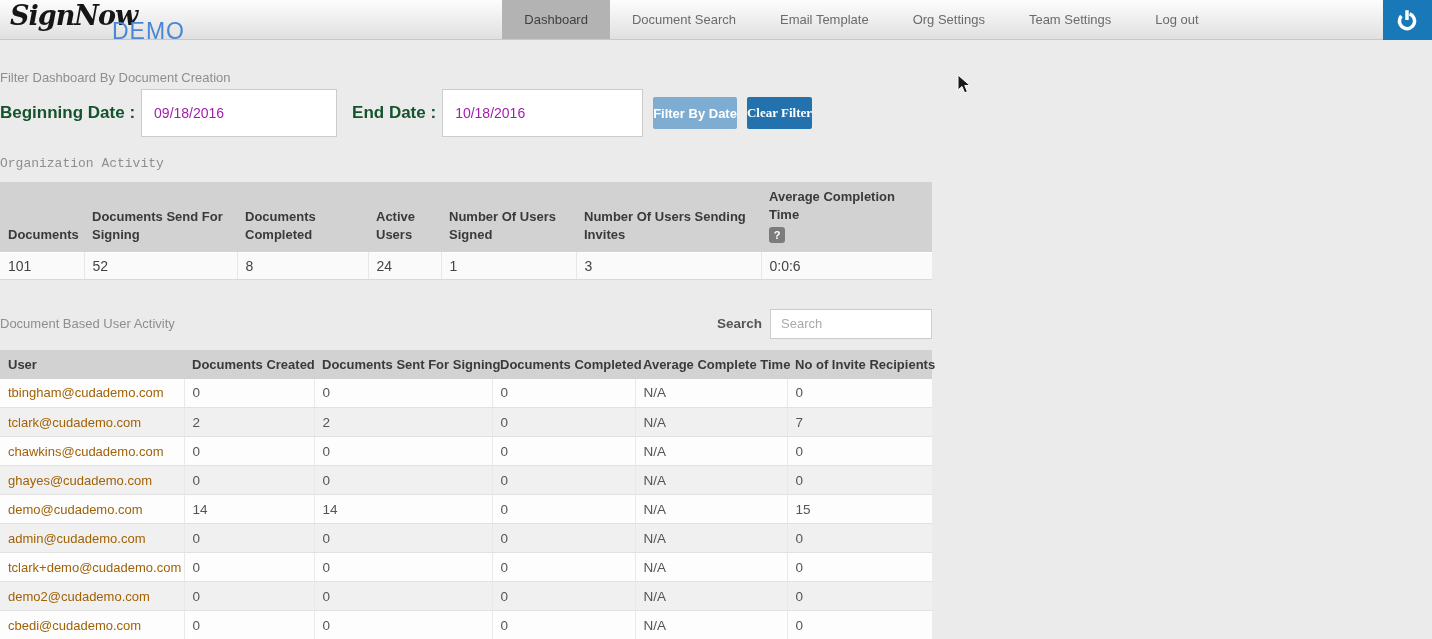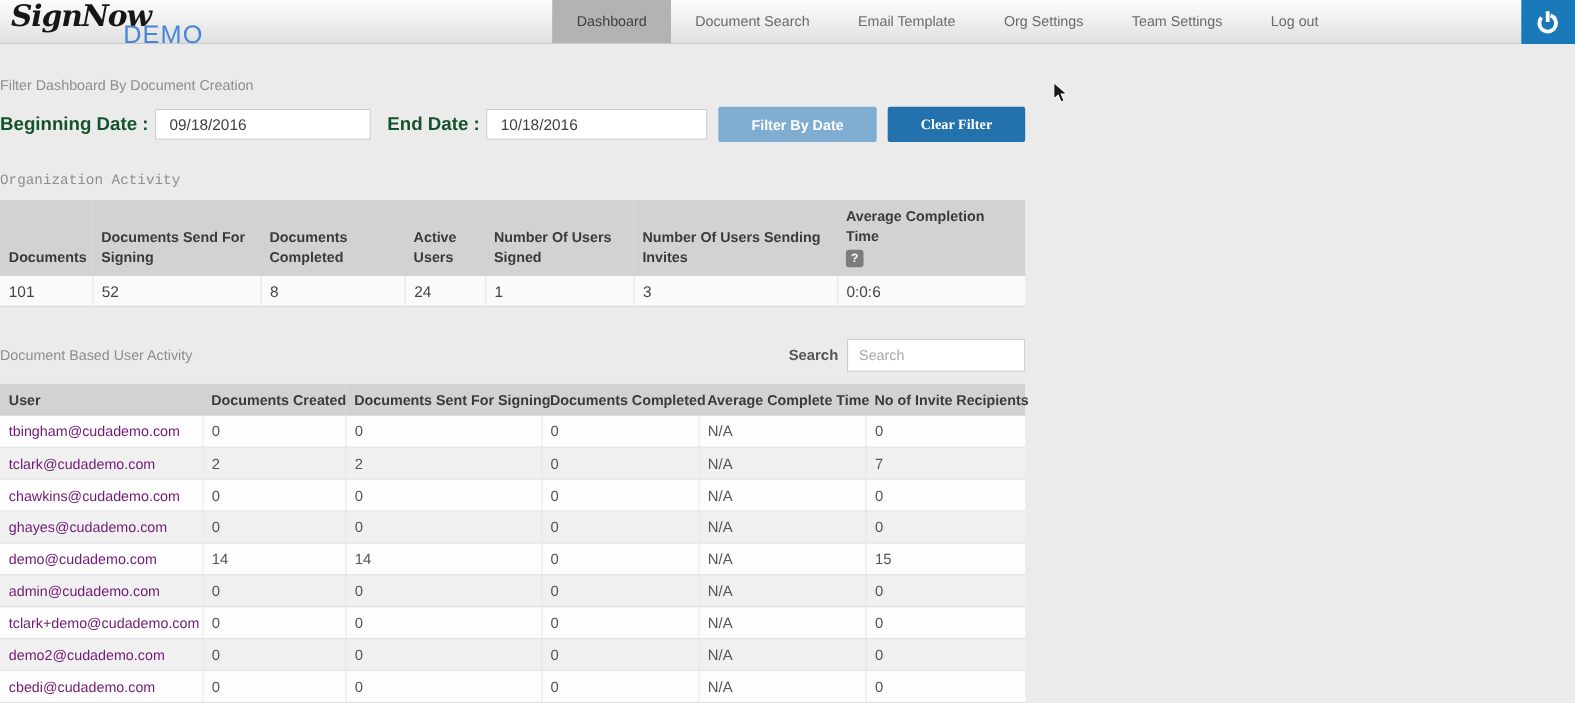"09/18/2016" .date-input { color: #404040 -> #a21caf; height: 28px -> 48px }
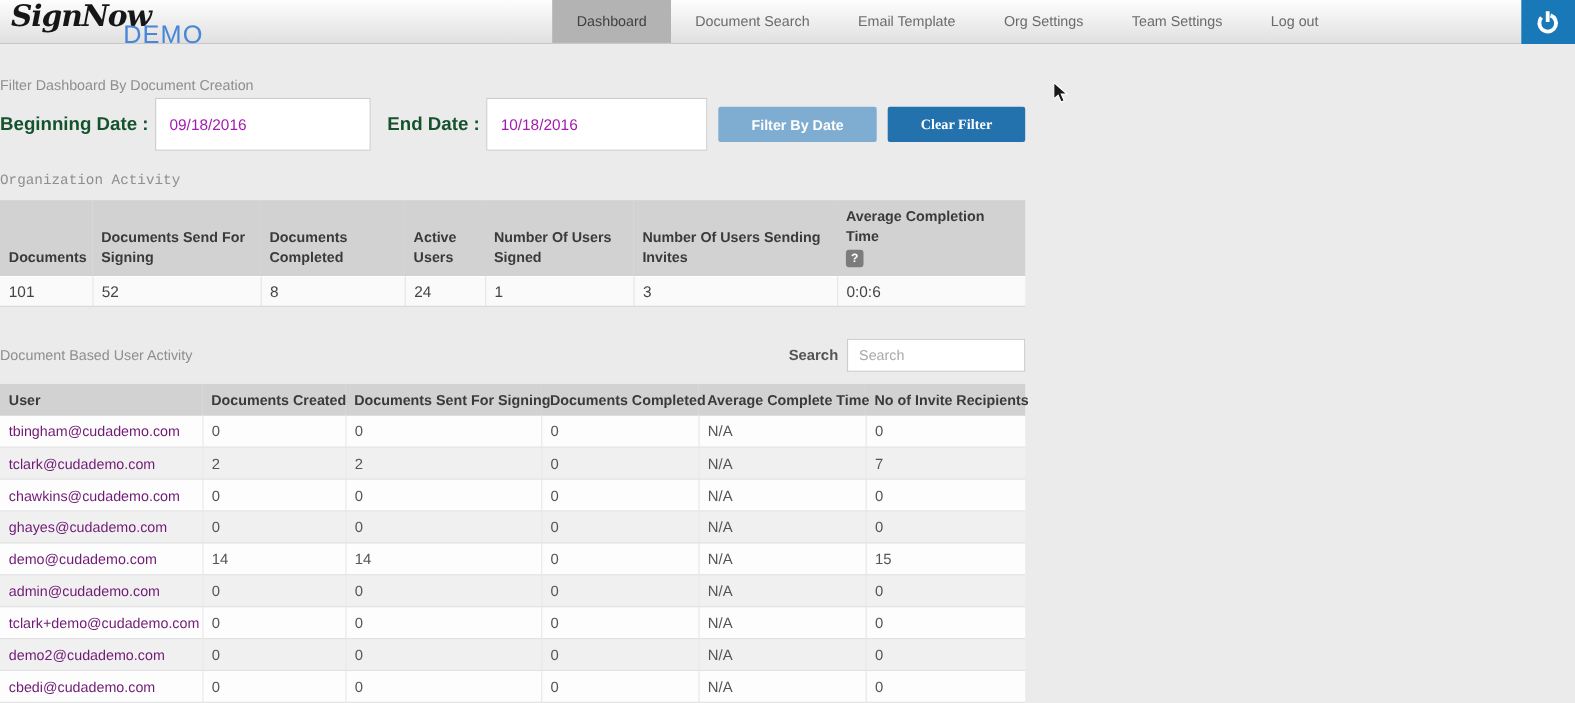"Filter By Date" .btn { padding: 0 30px -> 0 0 }
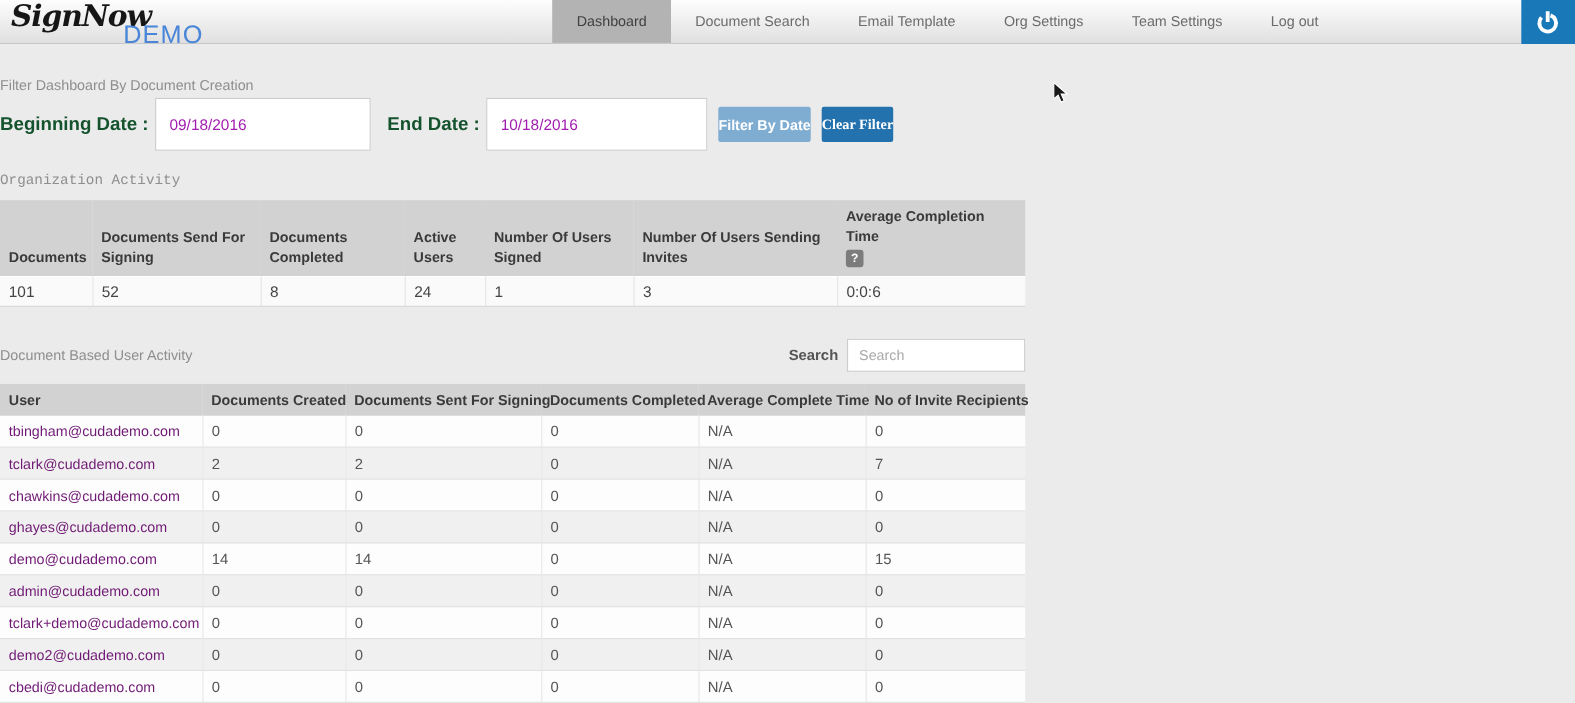"tbingham@cudademo.com" .user-table td.email { color: #701a75 -> #a16207 }
